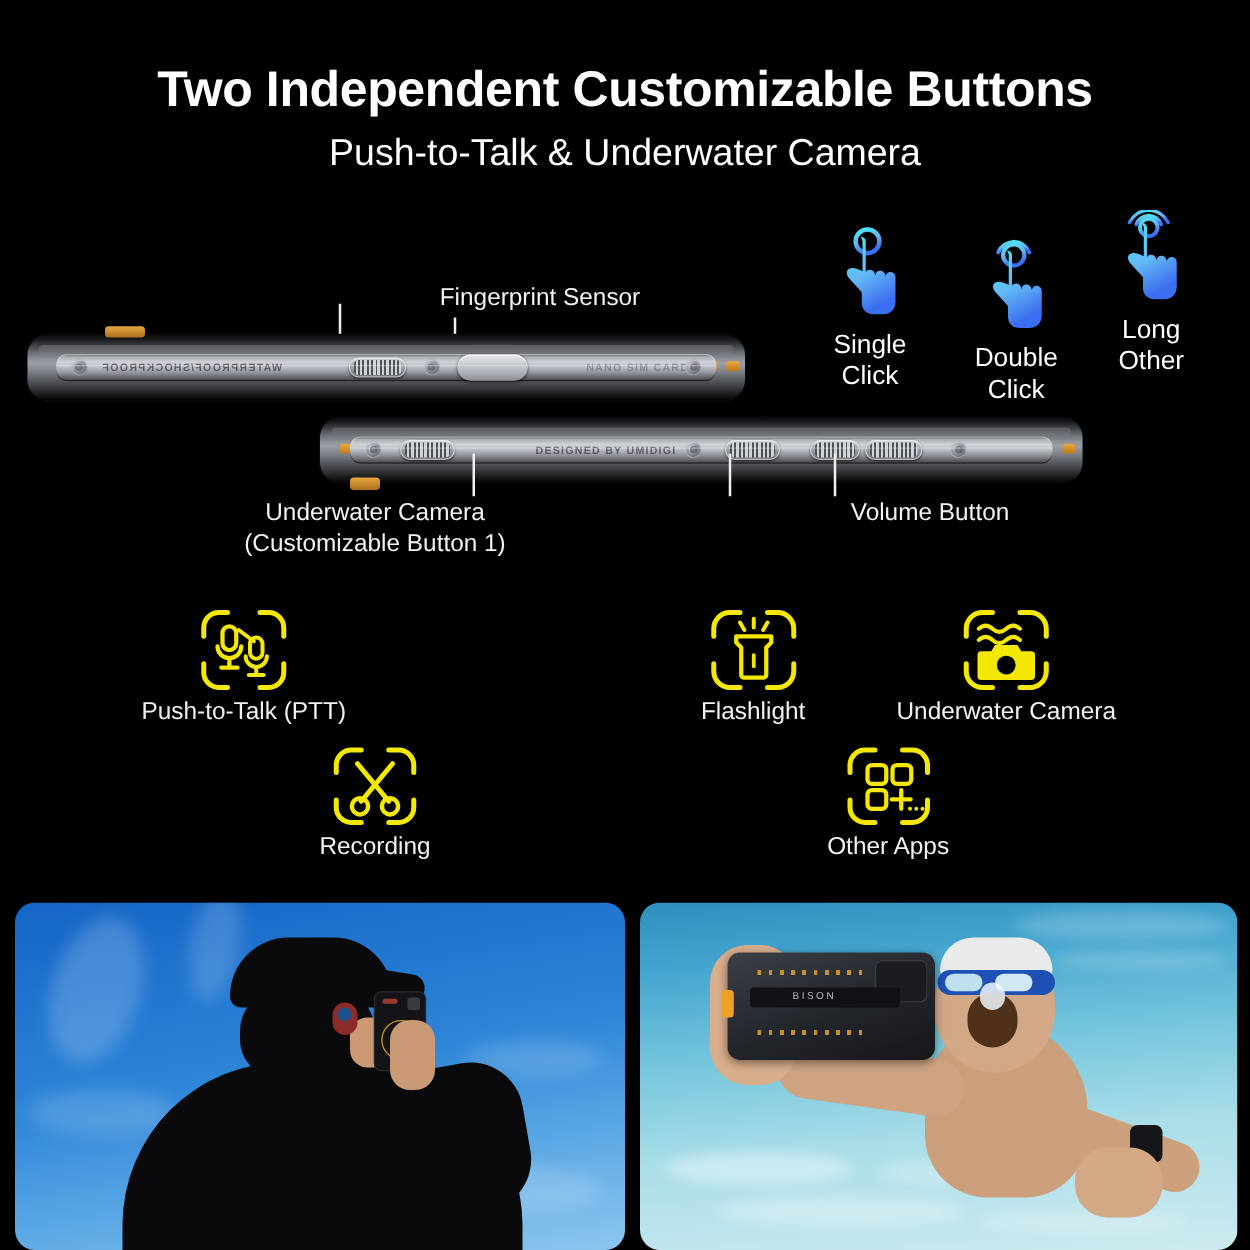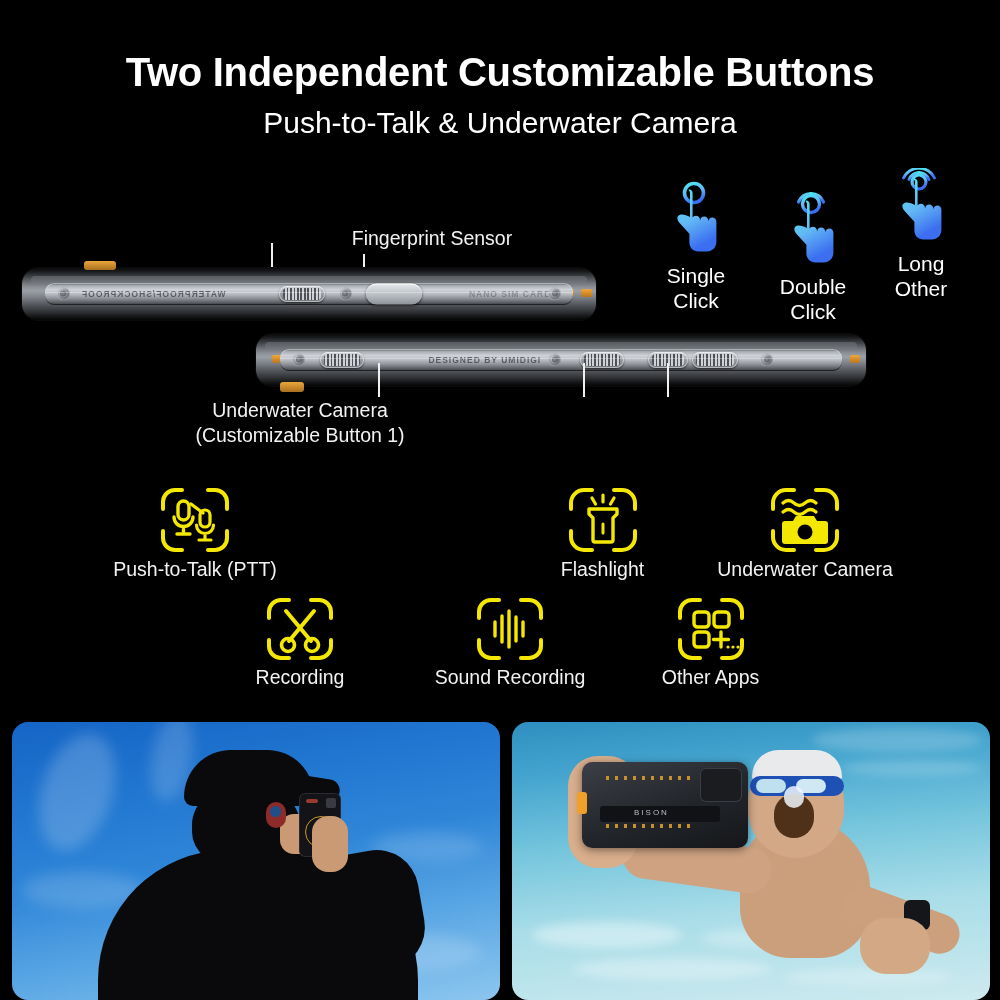"Volume Button" div.callout { html: none -> <div> <div>Volume Button</div> </div> }
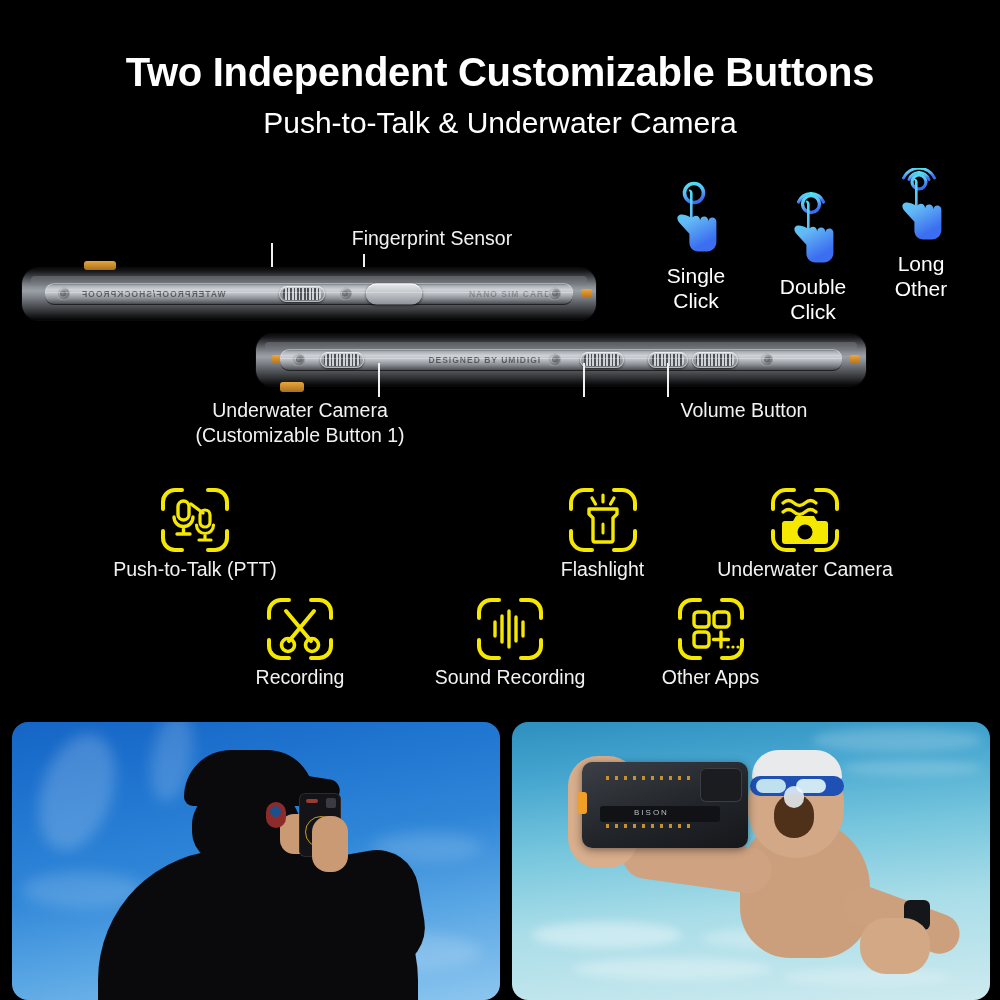"Sound Recording" div.feat { html: <div> <svg> <path></path> <g> <path></path> <path></path> <path></path> <path></path> <path></path> </g> </svg> <div>Sound Recording</div> </div> -> none }
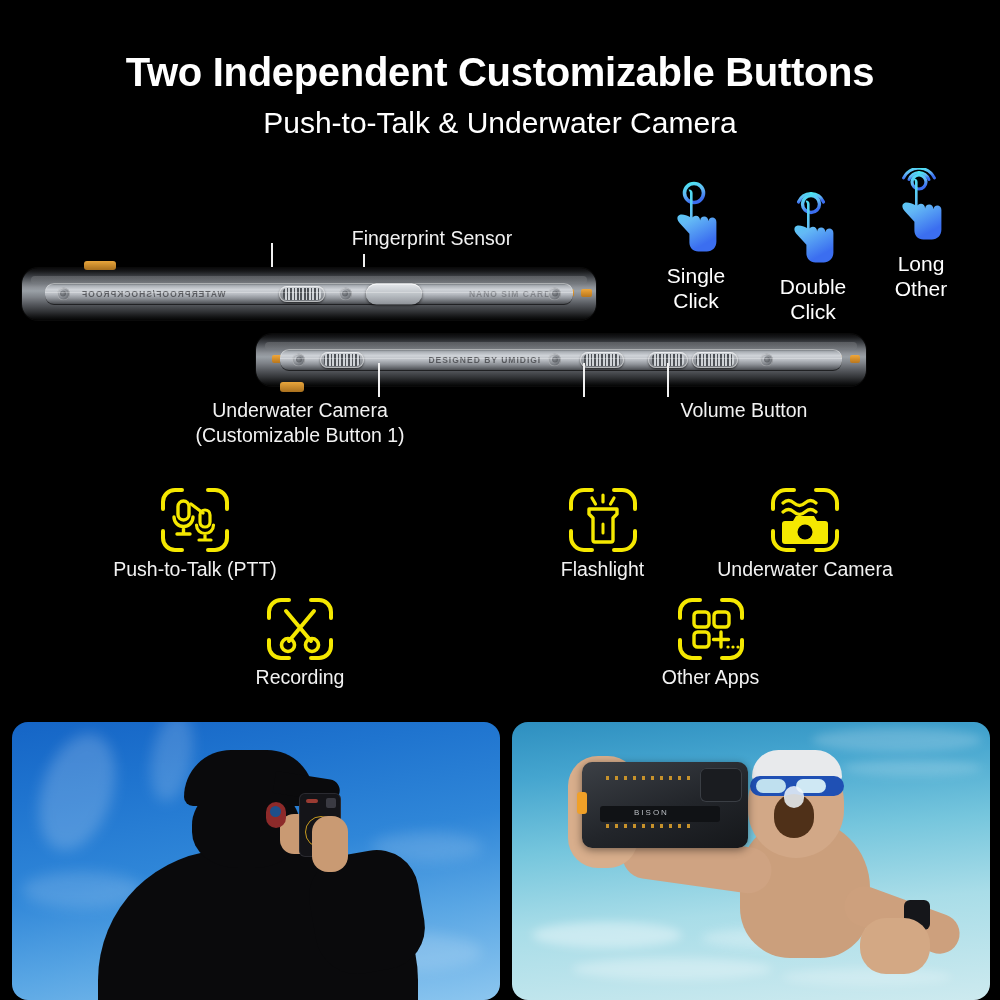"BISON" div { top: 44px -> 28px }
